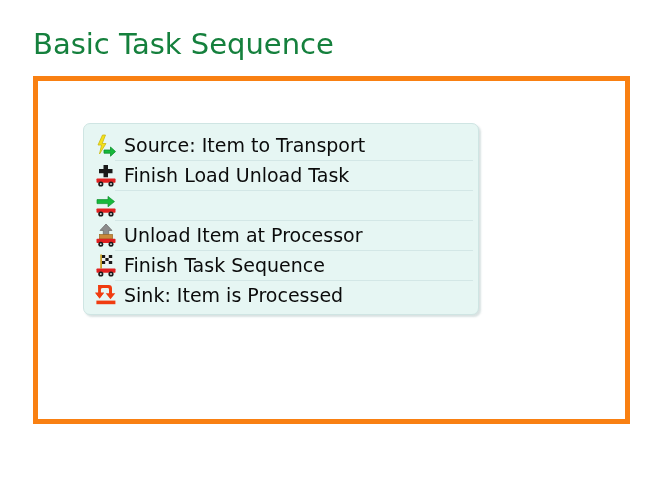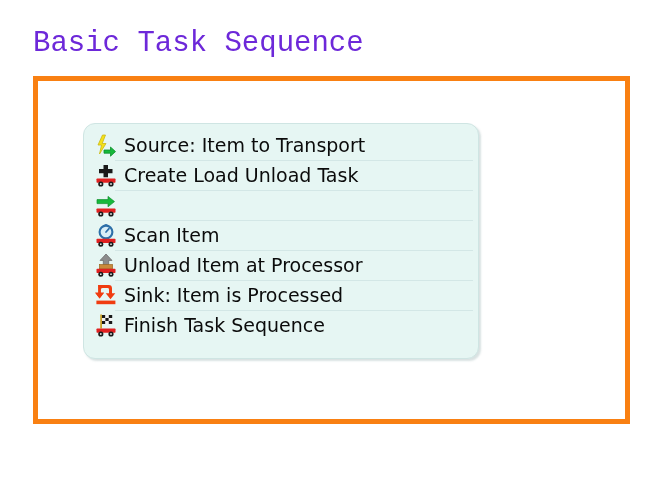"Basic Task Sequence" #page-title { color: #6d28d9 -> #15803d; font-family: Liberation Mono, monospace -> none }
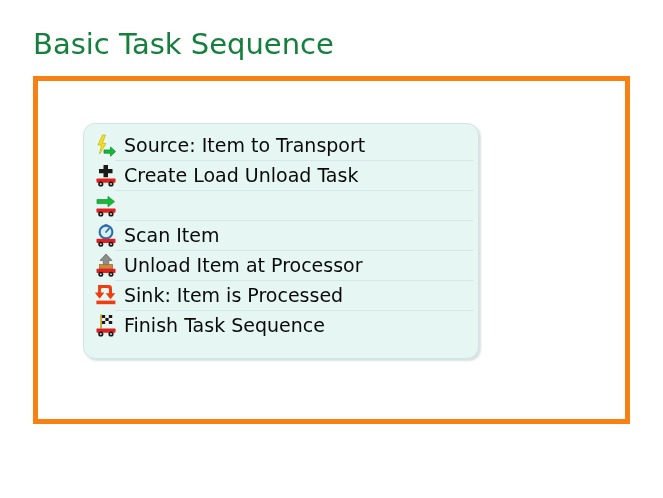"Source: Item to Transport" #task-sequence-panel { border-radius: 12px -> 7px; padding: 6px 0 18px 0 -> 6px 0 4px 0 }
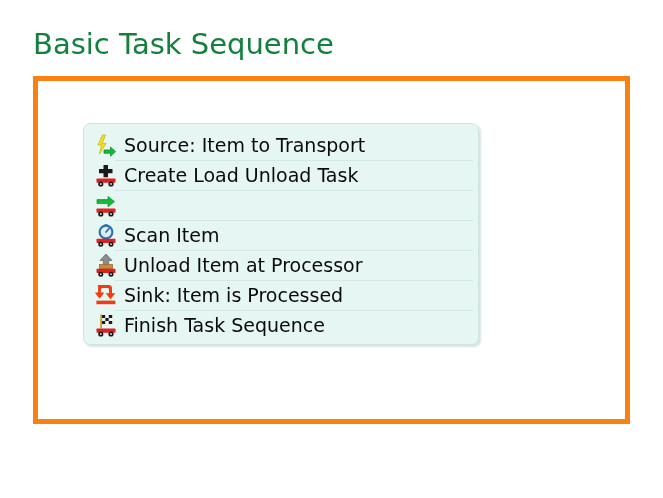"Create Load Unload Task" span.task-label { text: Create -> Finish }
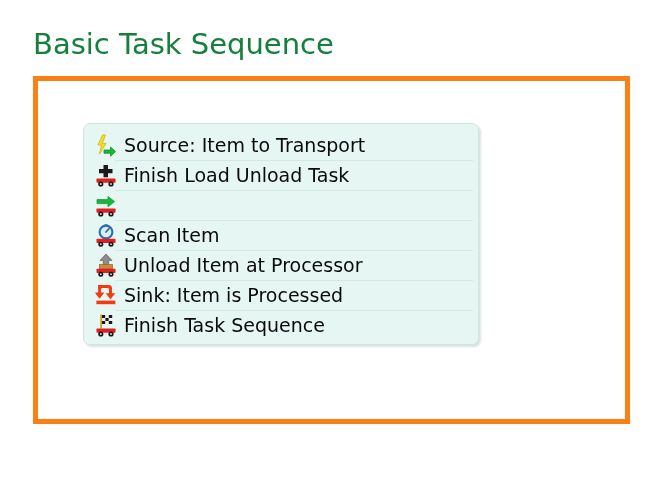"Scan Item" div.task-row { html: <div> <span> <svg> <rect></rect> <circle></circle> <path></path> <rect></rect> <circle></circle> <circle></circle> <circle></circle> <circle></circle> </svg> </span> <span>Scan Item</span> </div> -> none }
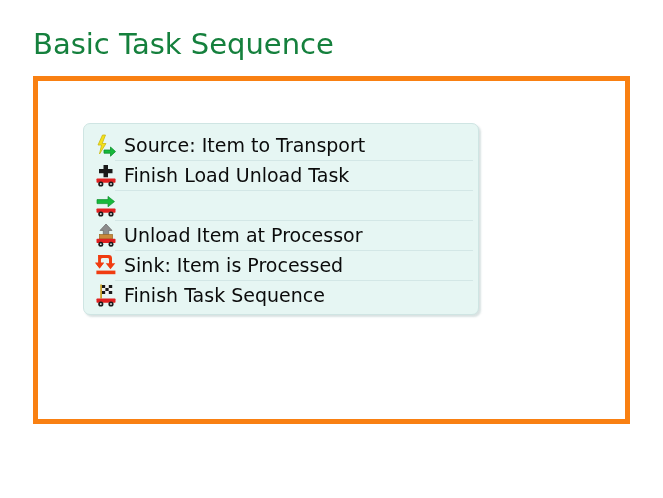"Sink: Item is Processed" div.task-row { order: before "Finish Task Sequence" -> after "Finish Task Sequence" }
